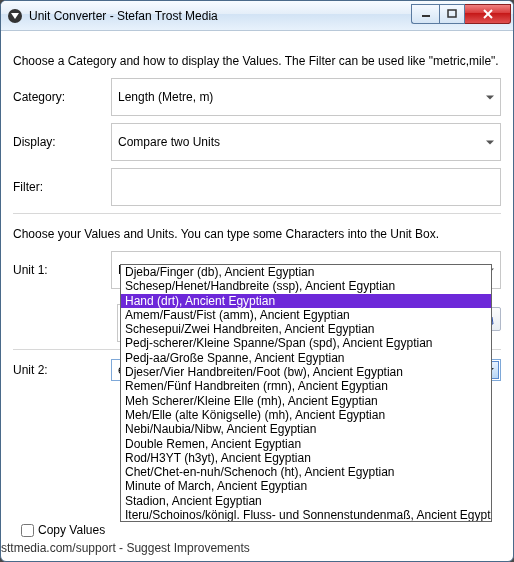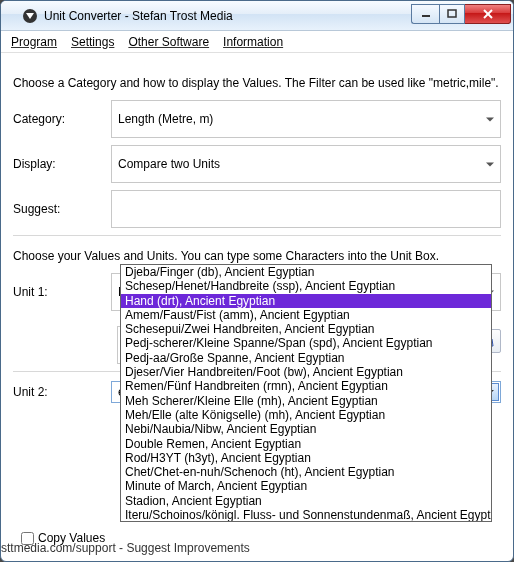"Unit Converter - Stefan Trost" .titlebar { padding: 0 2px 0 21px -> 0 2px 0 6px }
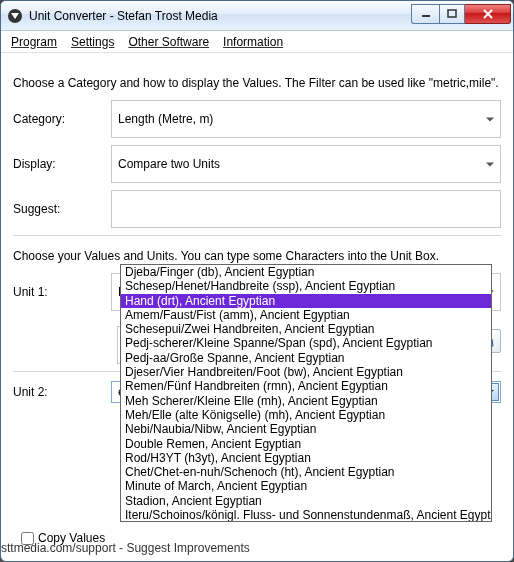"Program" div.menubar { html: <div> <span>Program</span> <span>Settings</span> <span>Other Software</span> <span>Information</span> </div> -> none }
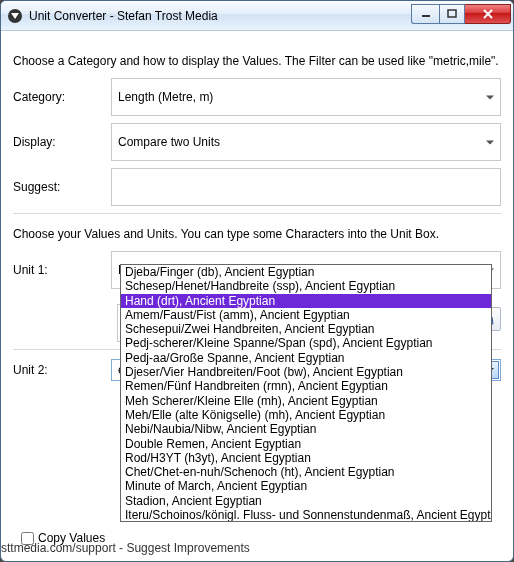"Suggest:" div.lbl { text: Suggest -> Filter }
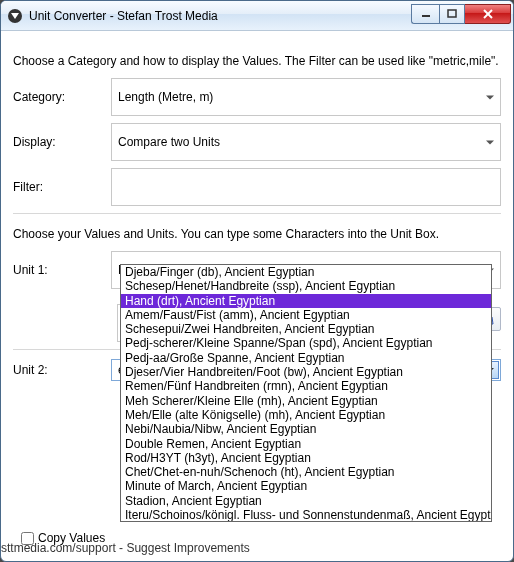"Copy Values" .copy-row { bottom: 16px -> 24px }
